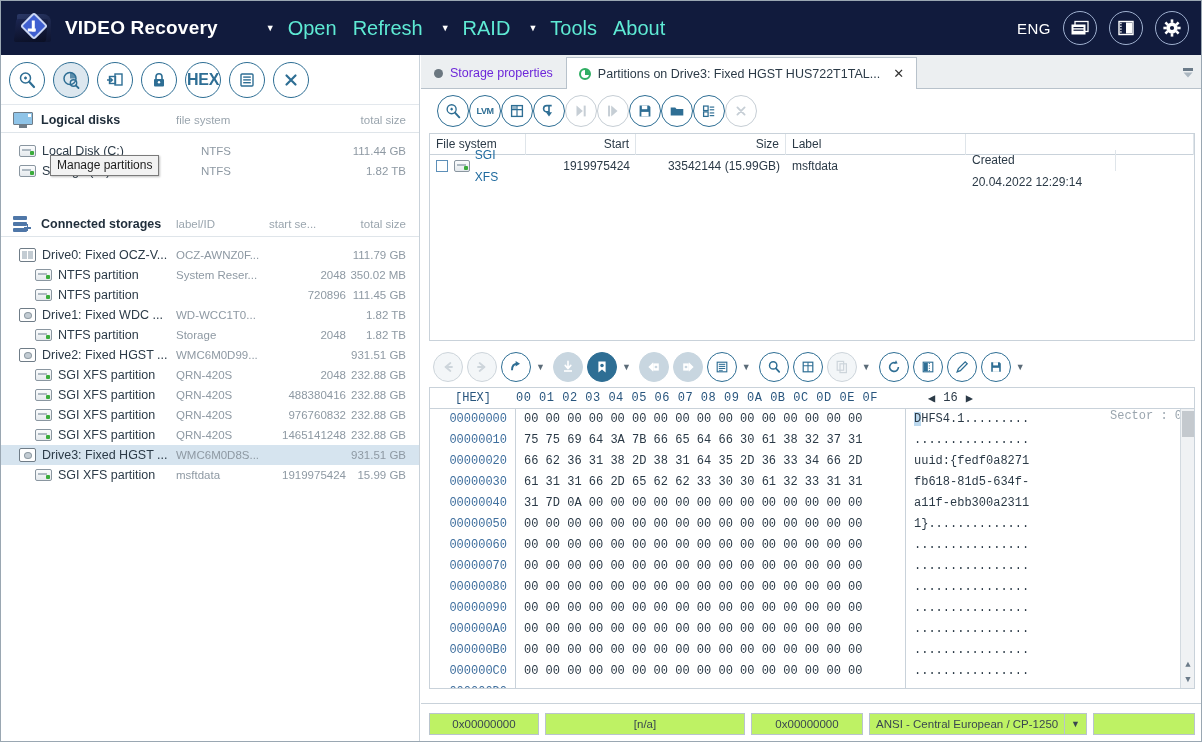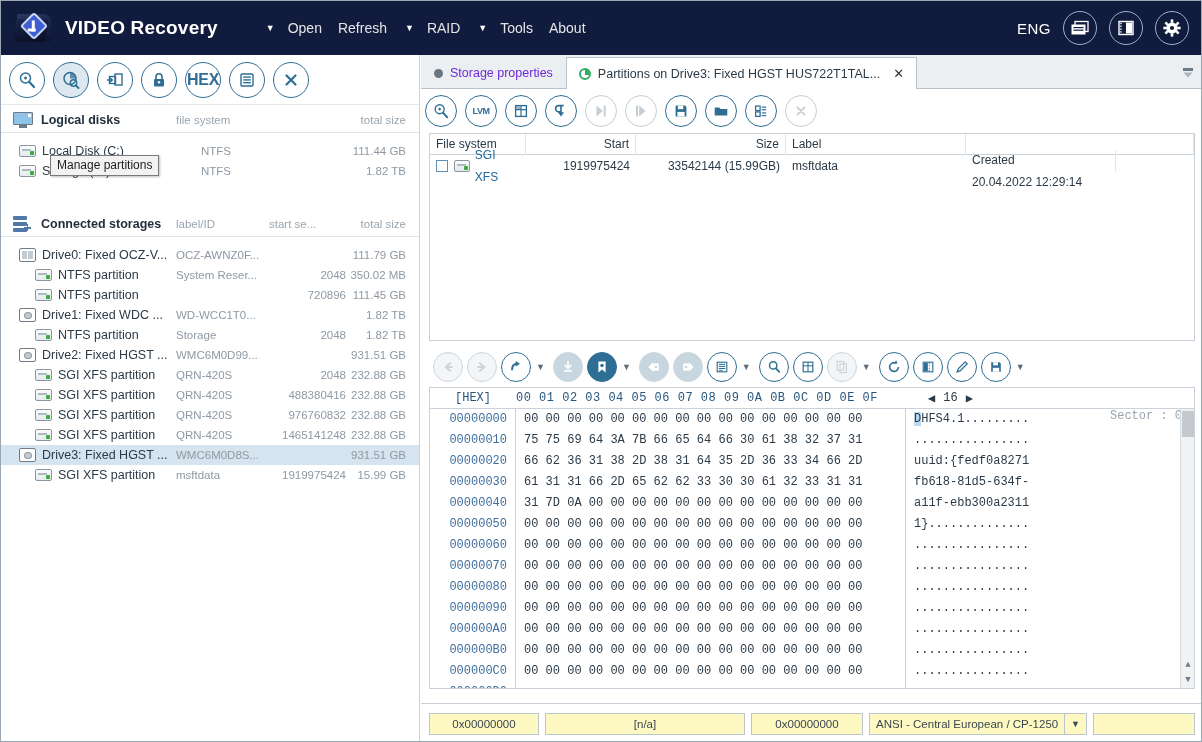"Open" .menu .mi { color: #e5e5e5 -> #5eead4; font-size: 14px -> 20px }
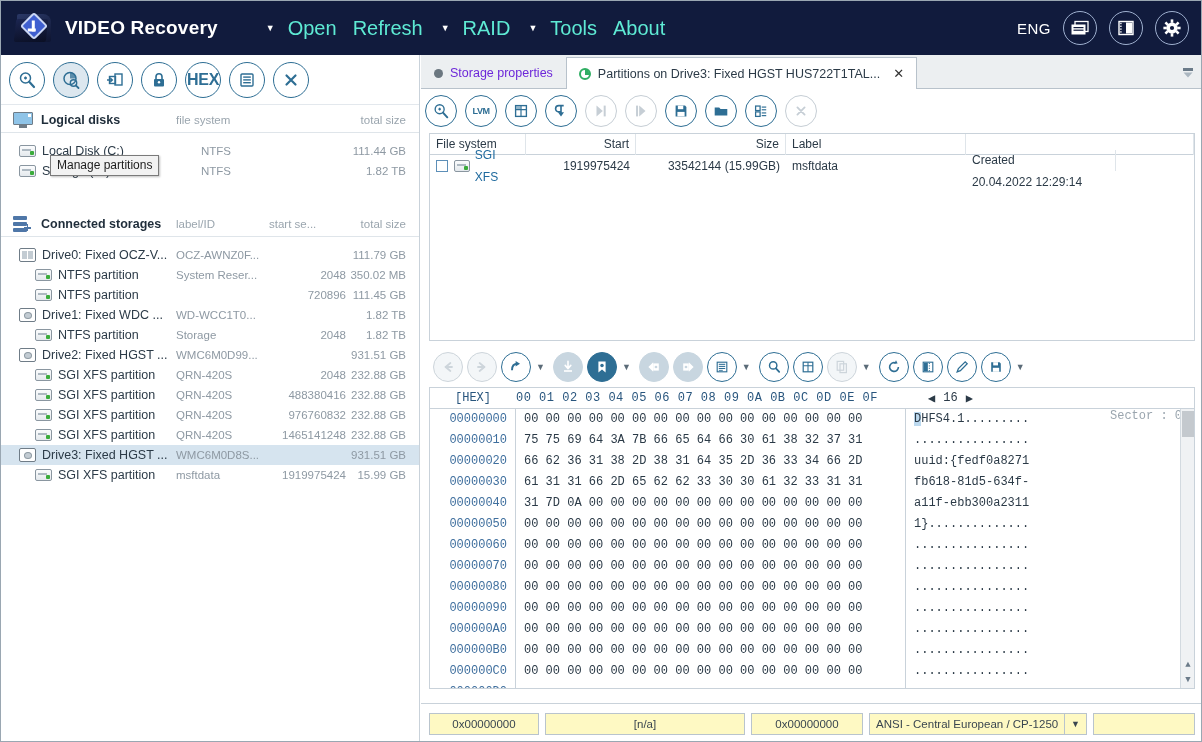"LVM" .pt-toolbar { gap: 8px -> none; padding-left: 4px -> 16px }
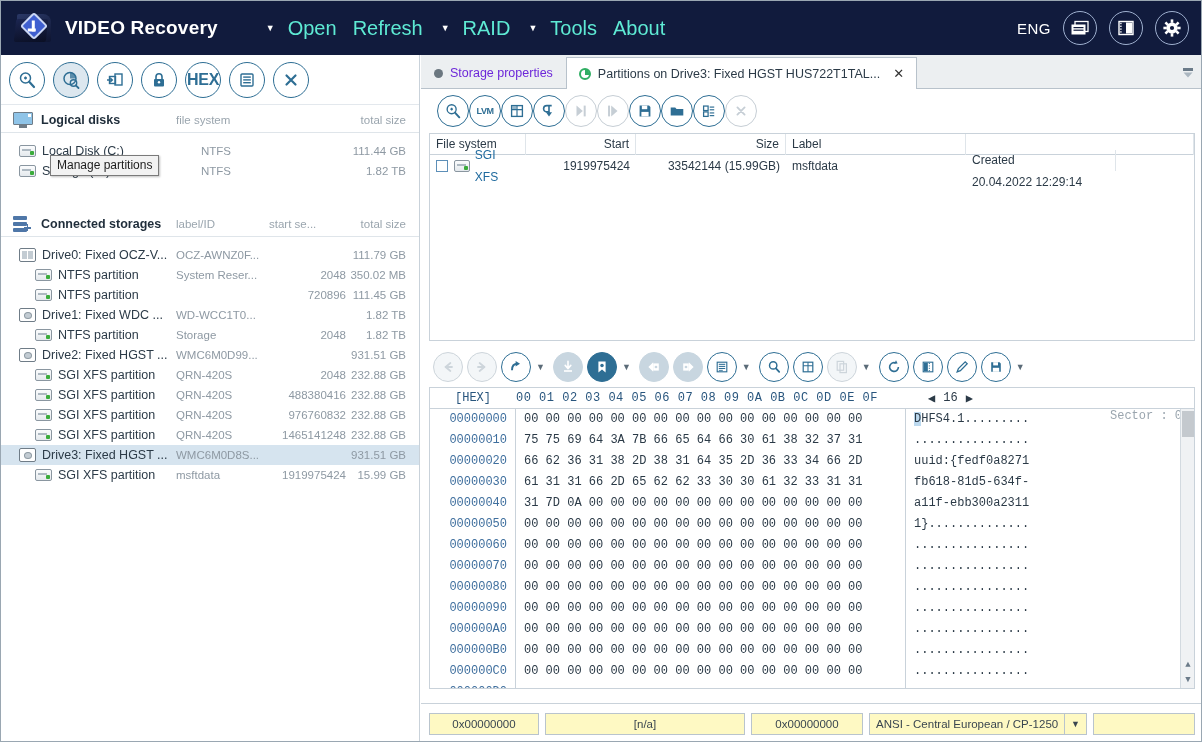"0x00000000" .sfield { background: #fef9c3 -> #bef264 }
